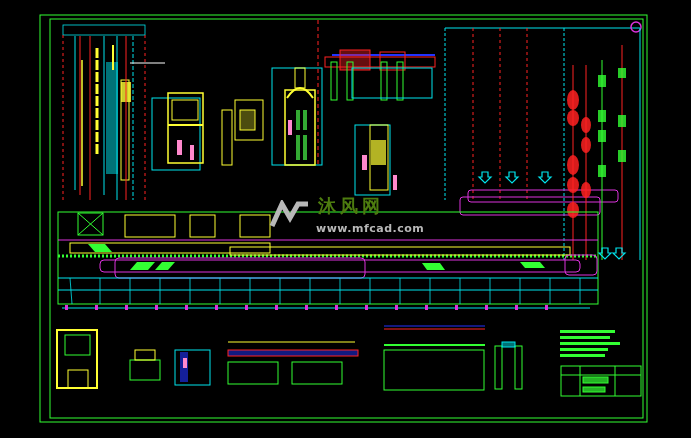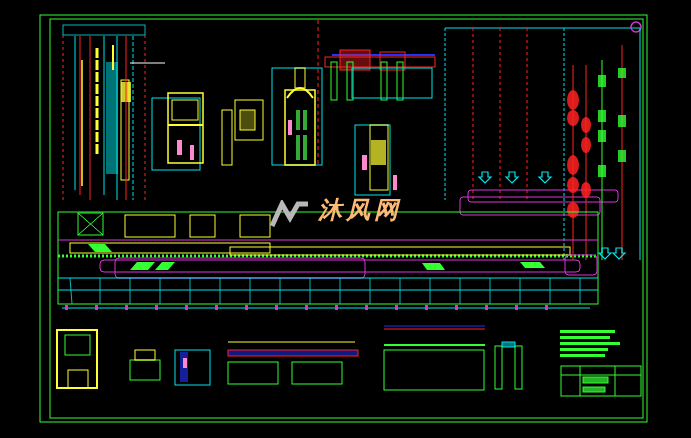"沐风网" .wm-cn { color: #fdba74 -> #4d7c0f; font-size: 24px -> 18px; font-style: italic -> none }
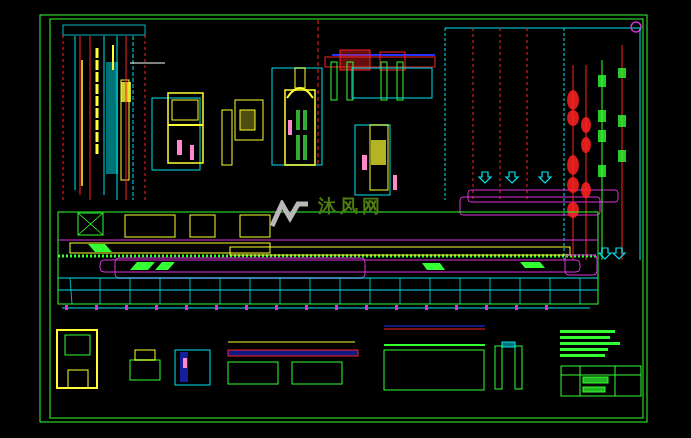"www.mfcad.com" span.wm-url { html: none -> <span>www.mfcad.com</span> }
